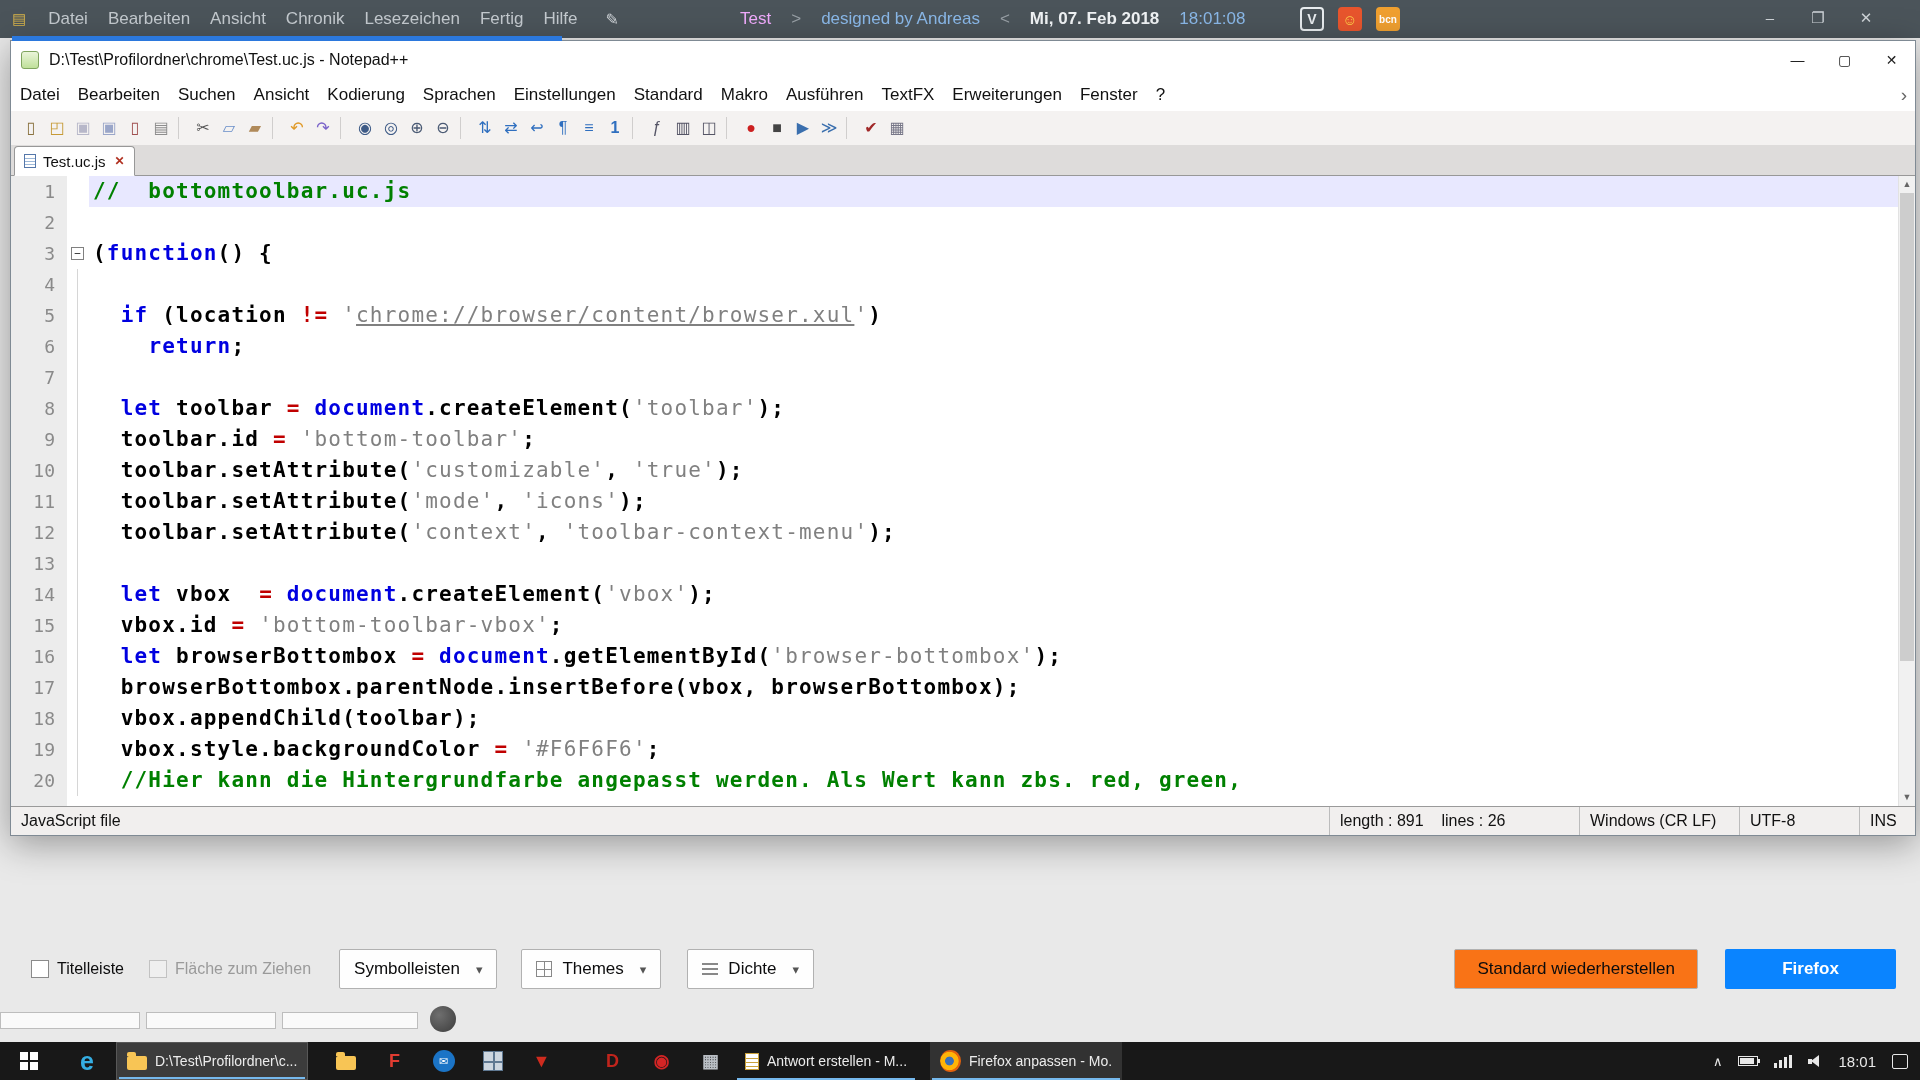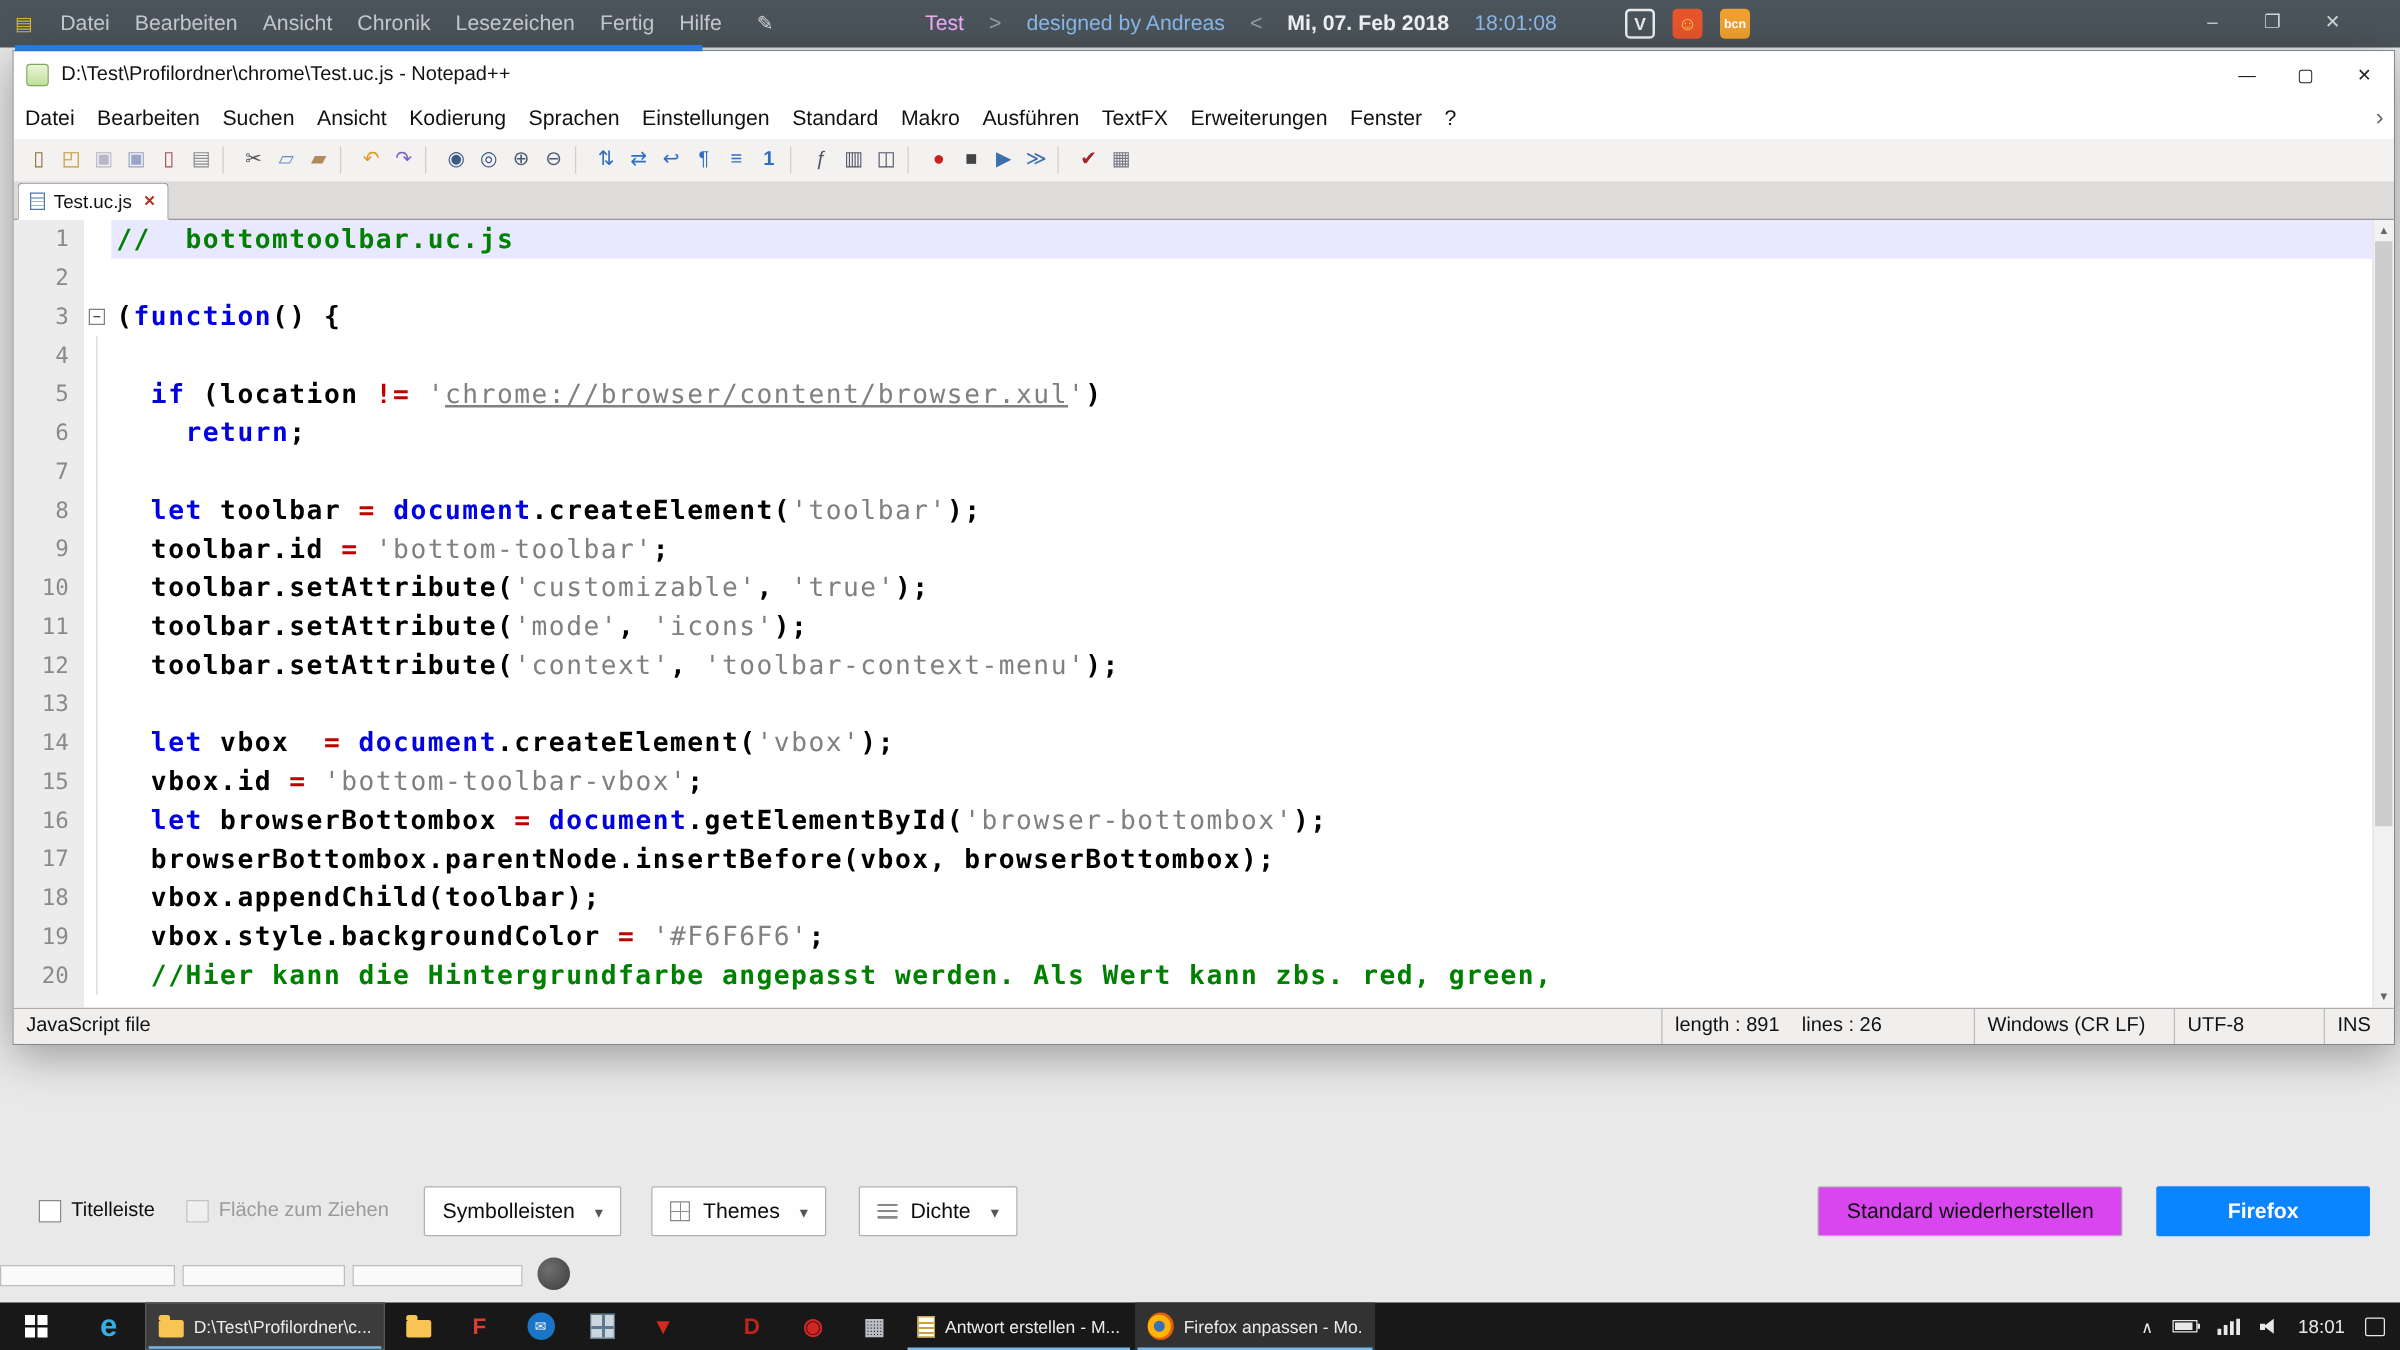"Standard wiederherstellen" .btn-restore { background: #d946ef -> #f97316 }
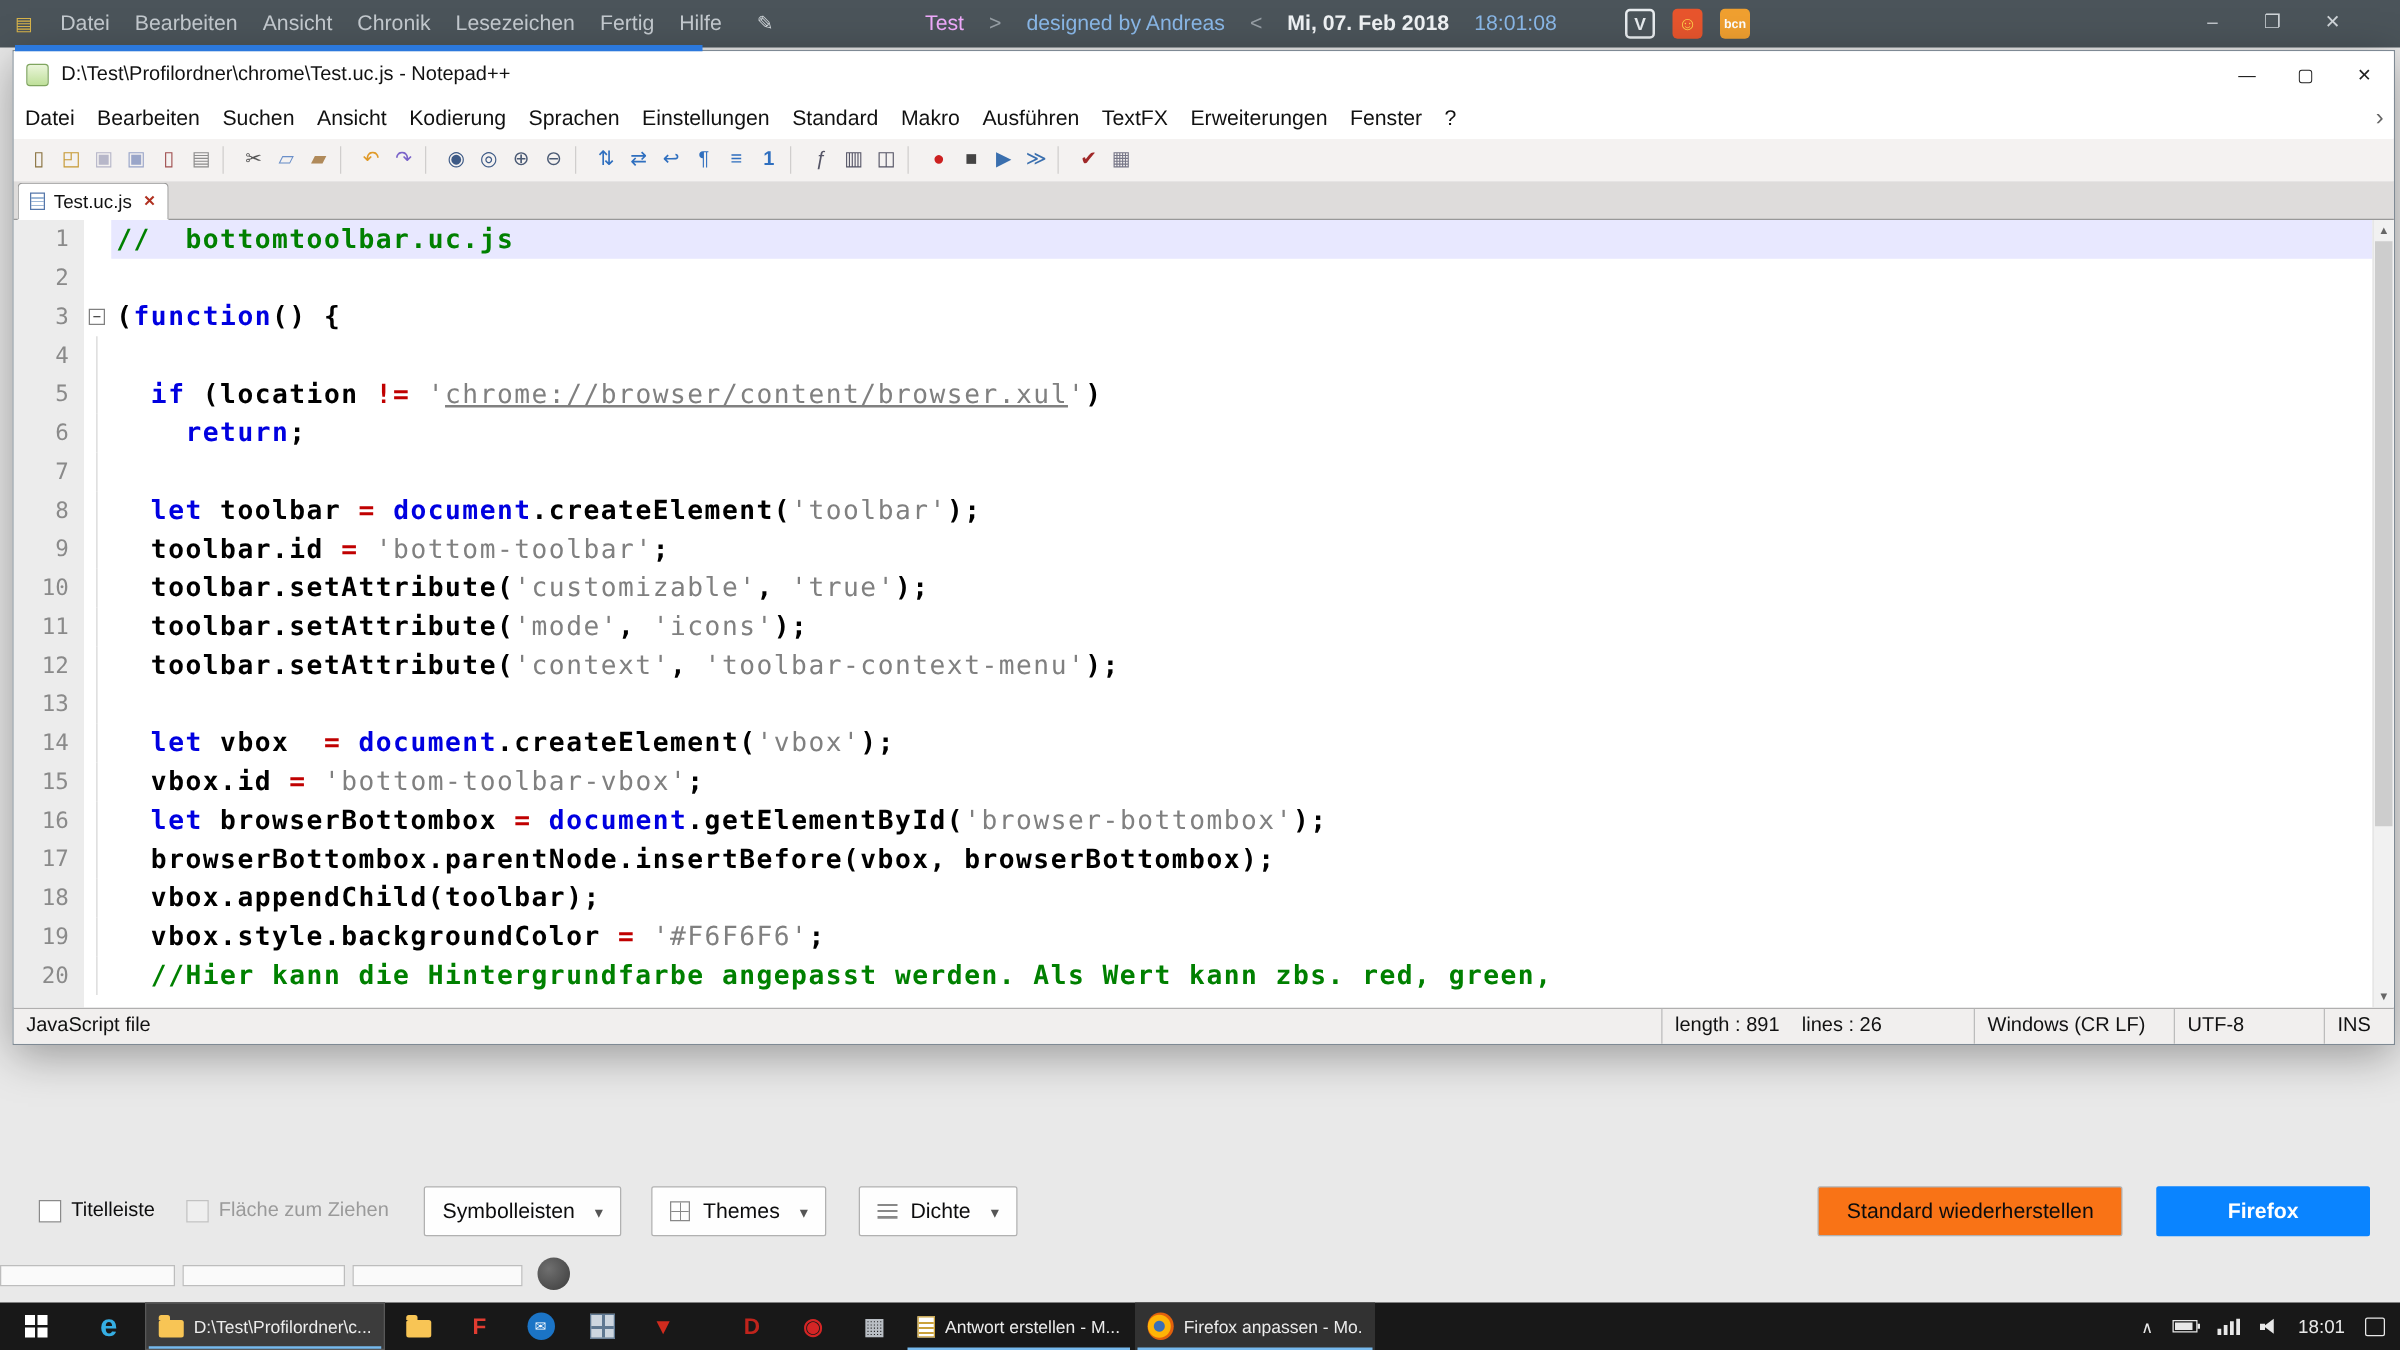"D:\Test\Profilordner\c..." .tk-task { margin-right: 2px -> 13px }
